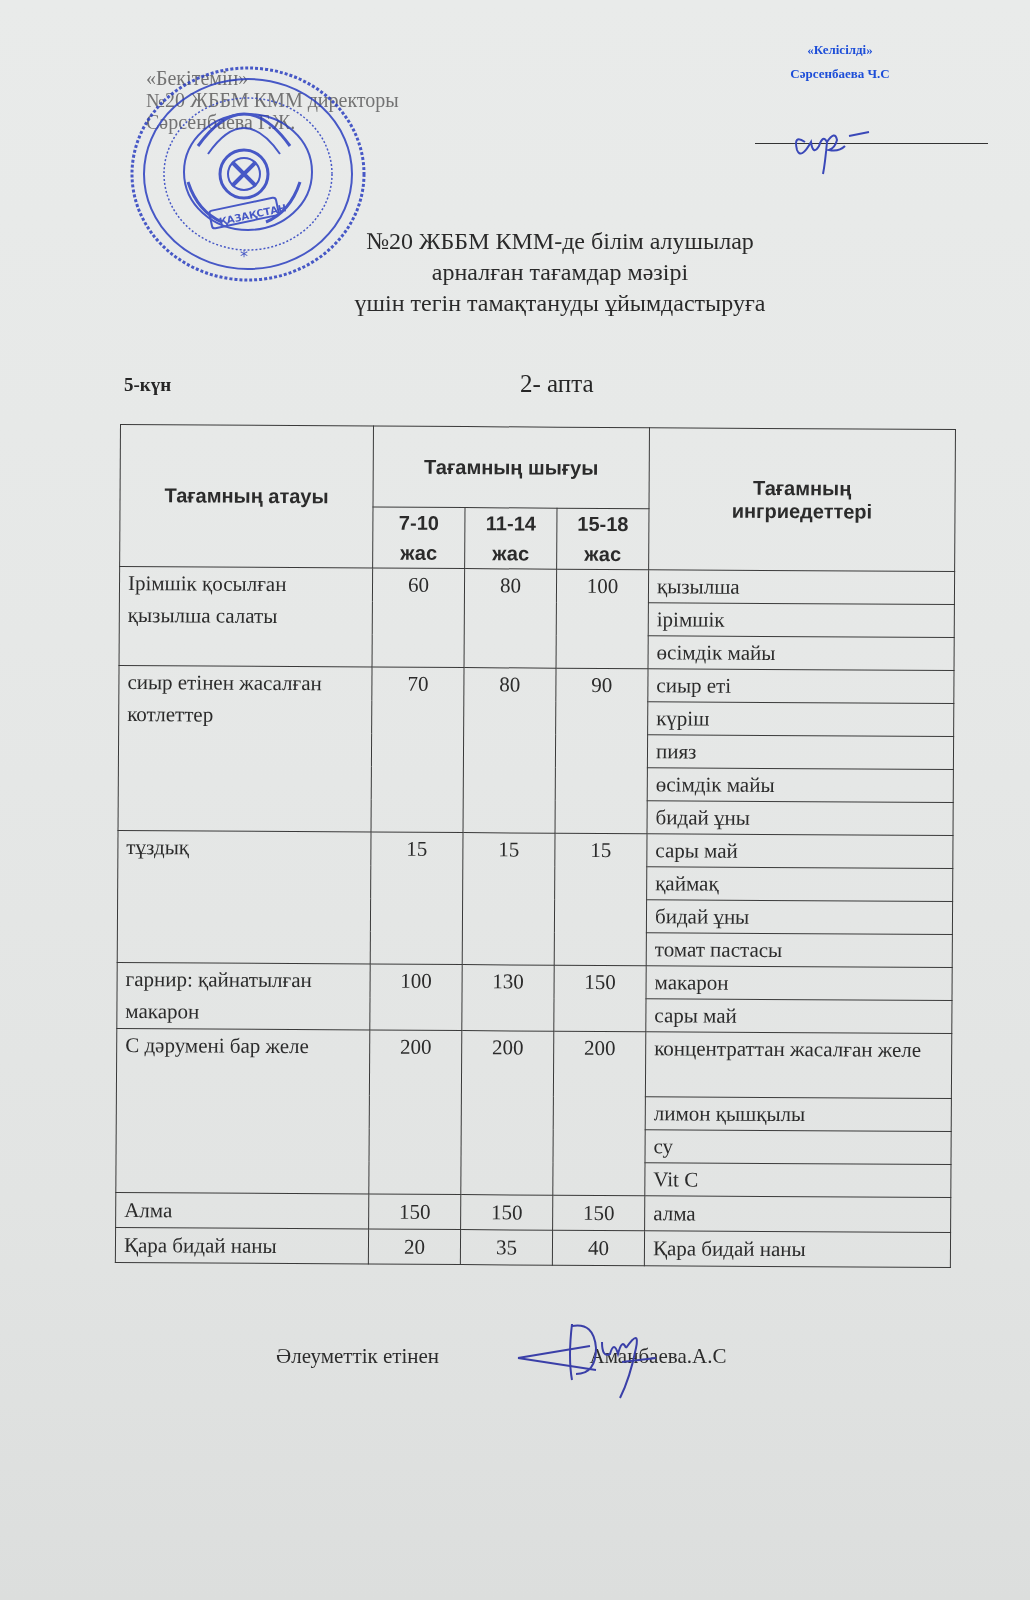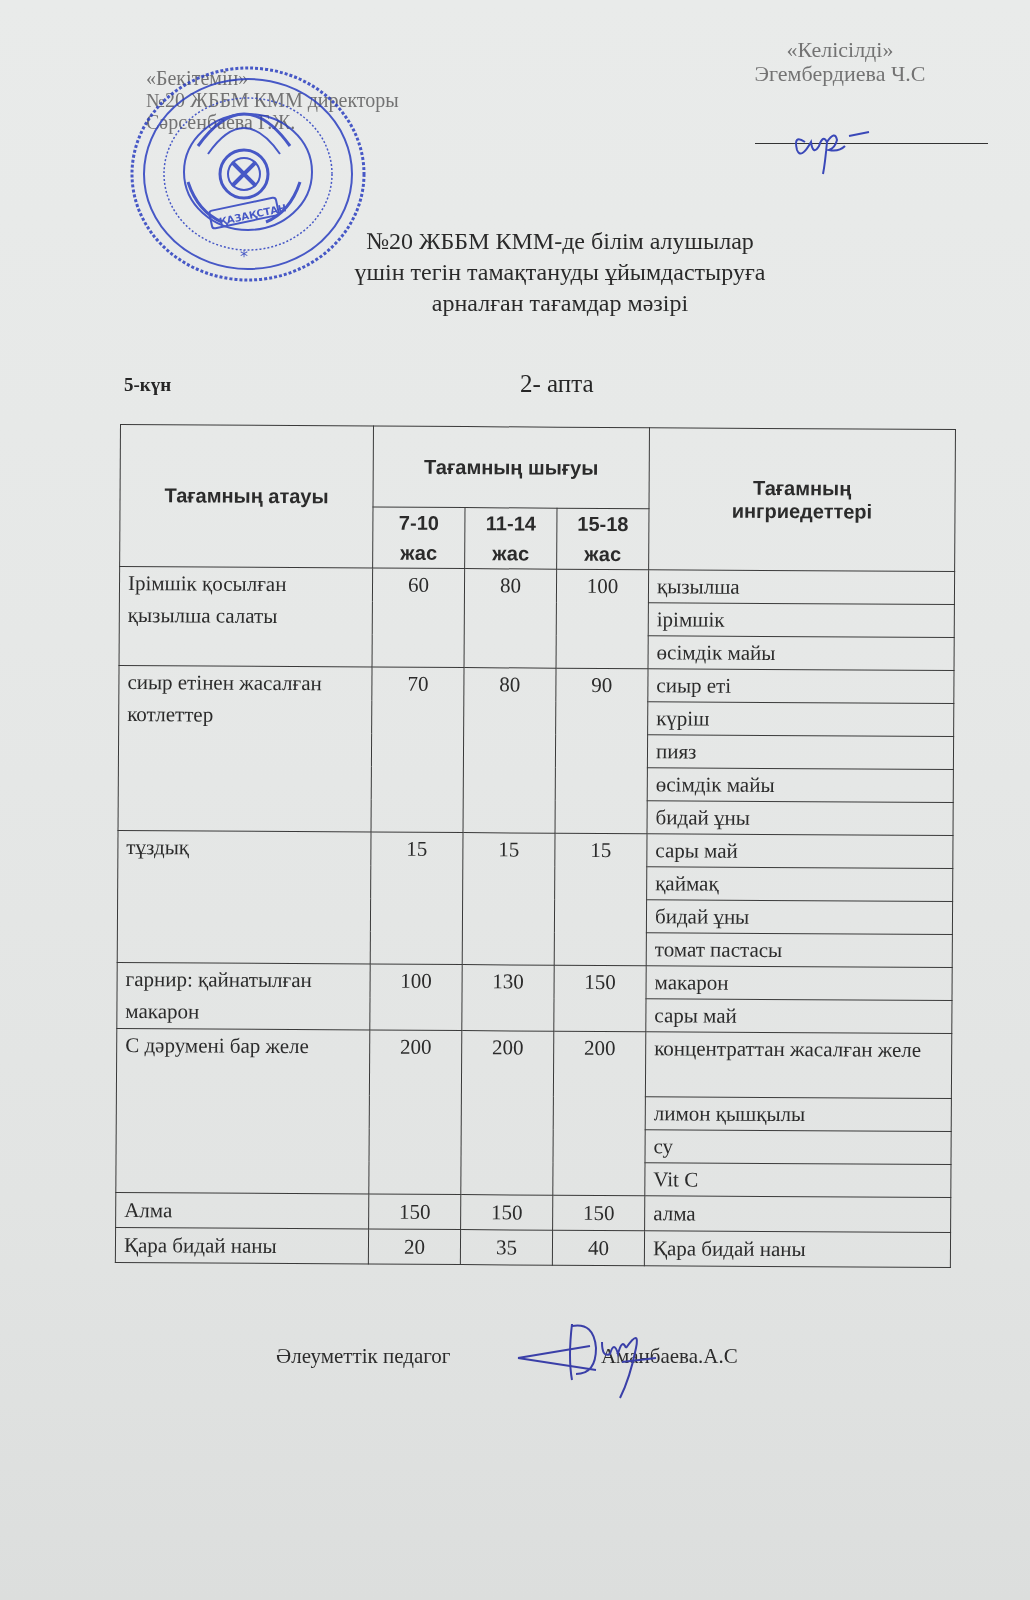"«Келісілді»" .approve-right { color: #737373 -> #1d4ed8; font-size: 22px -> 13px; font-weight: none -> bold }
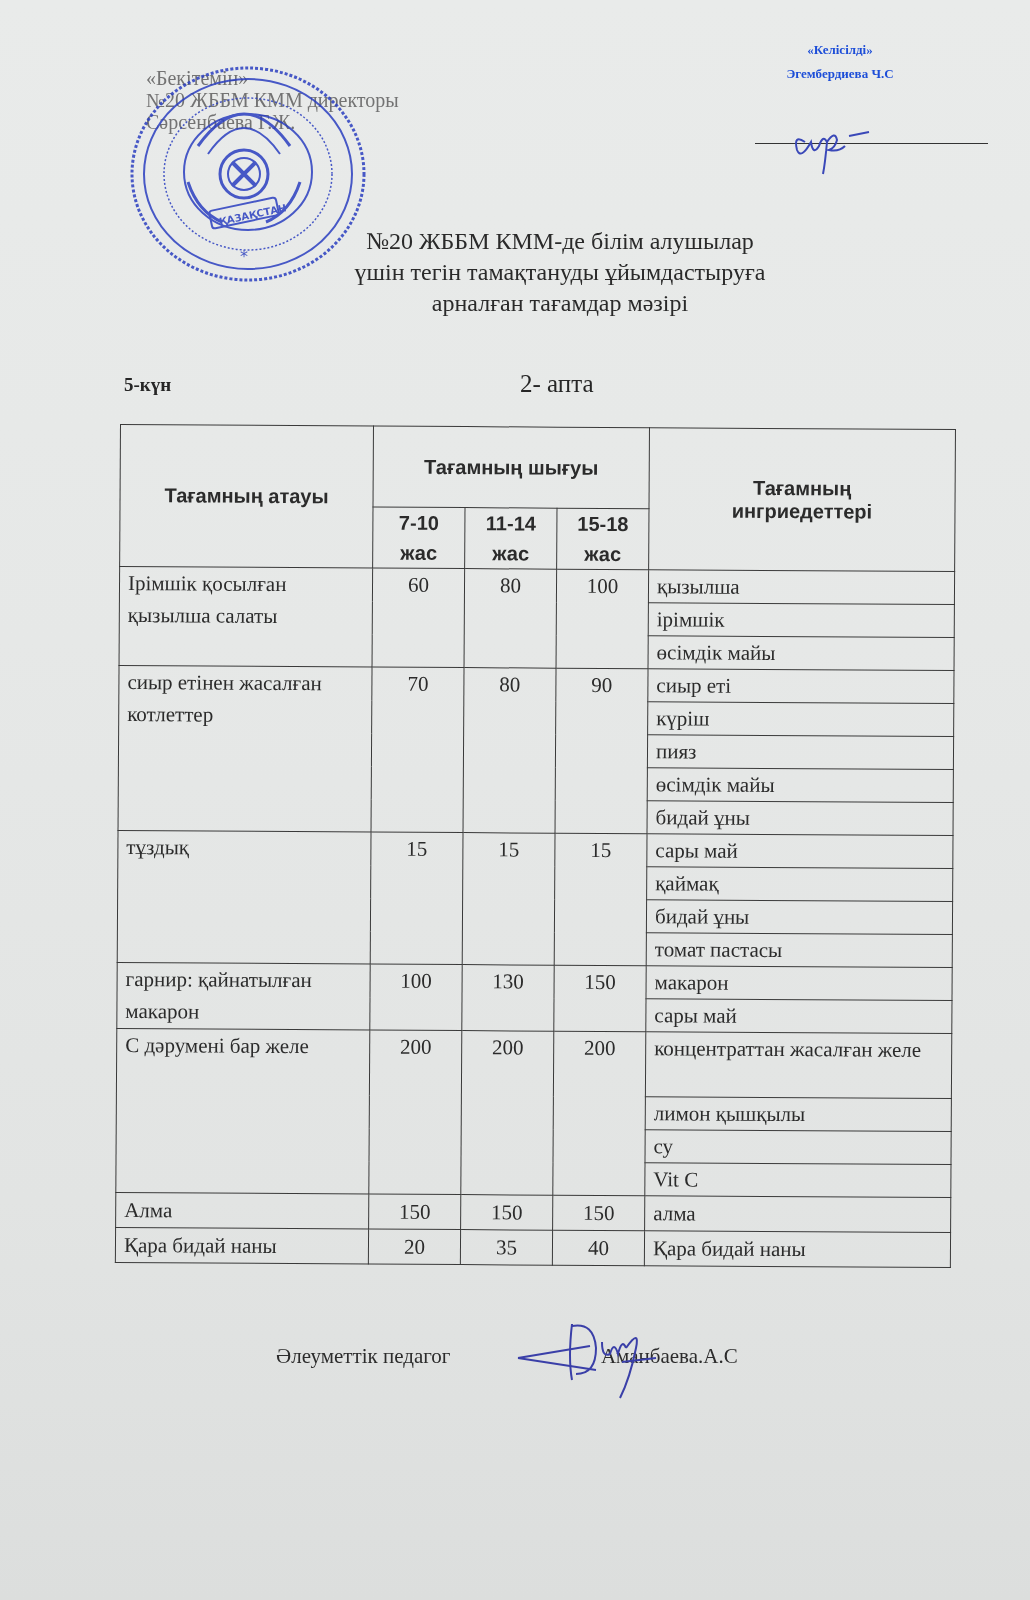"Эгембердиева Ч.С" div { text: Эгембердиева -> Сәрсенбаева }
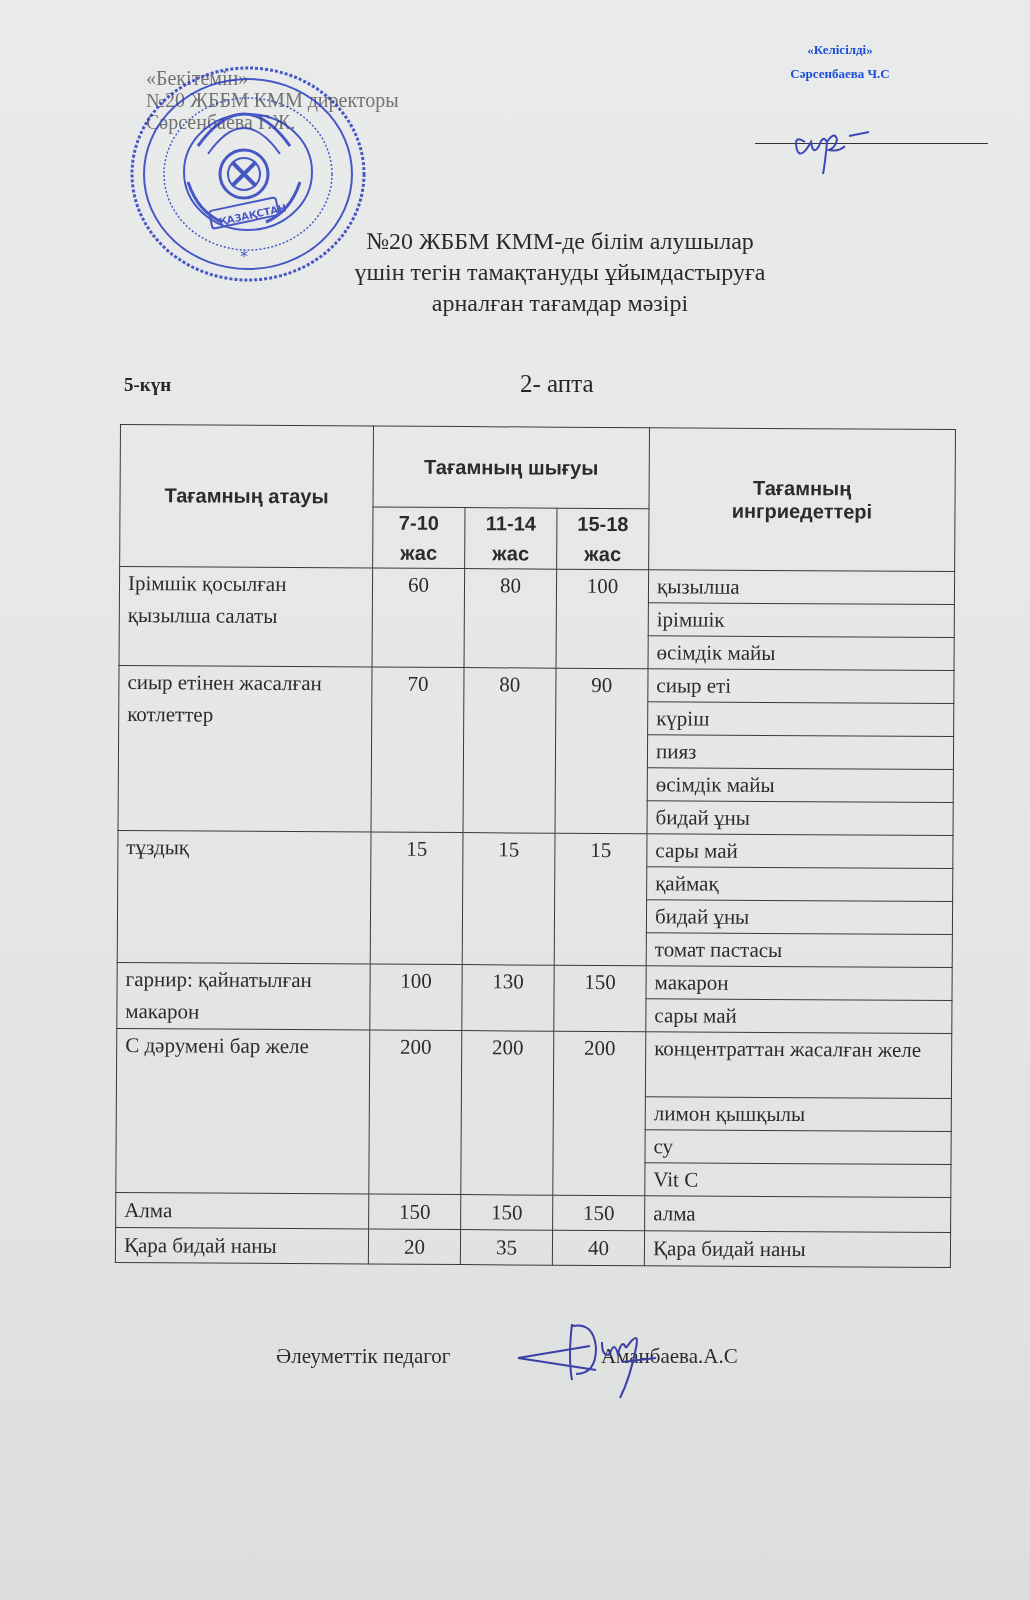"үшін тегін тамақтануды ұйымдастыруға" div { order: before "арналған тағамдар мәзірі" -> after "арналған тағамдар мәзірі" }
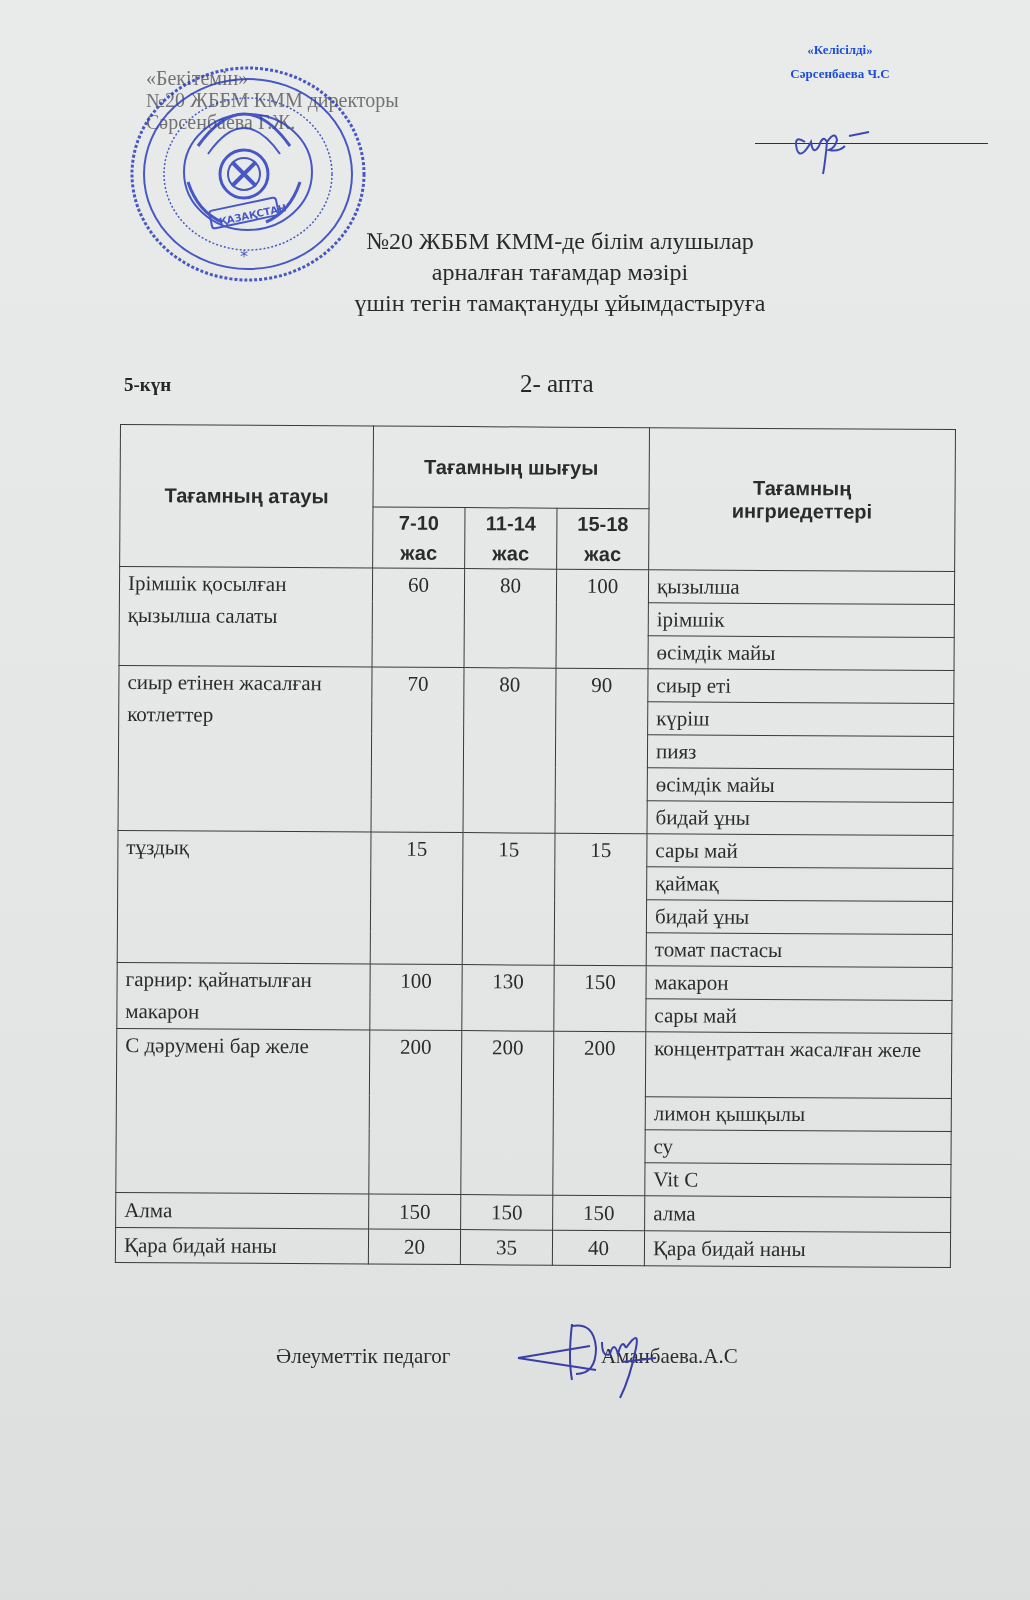"Әлеуметтік педагог" span { text: педагог -> етінен }
